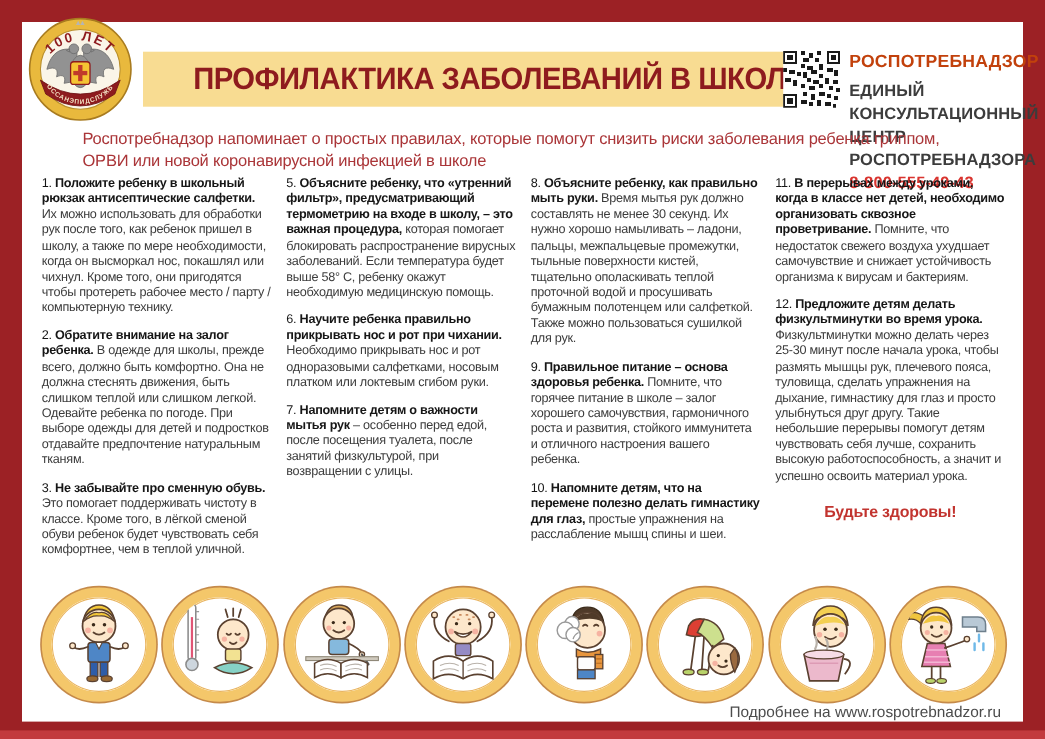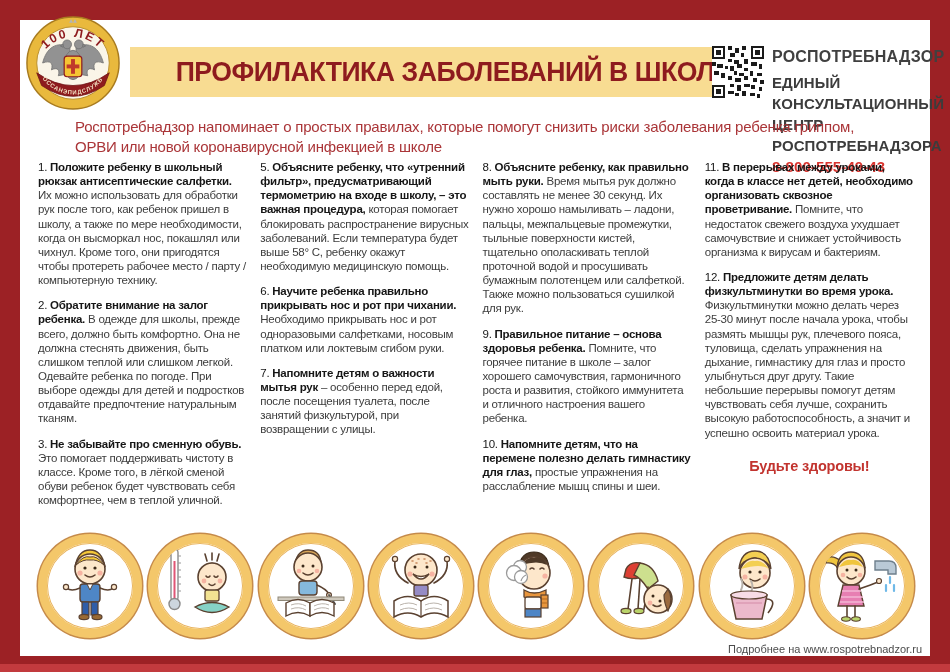"РОСПОТРЕБНАДЗОР" .agency .name { color: #404040 -> #c2410c }
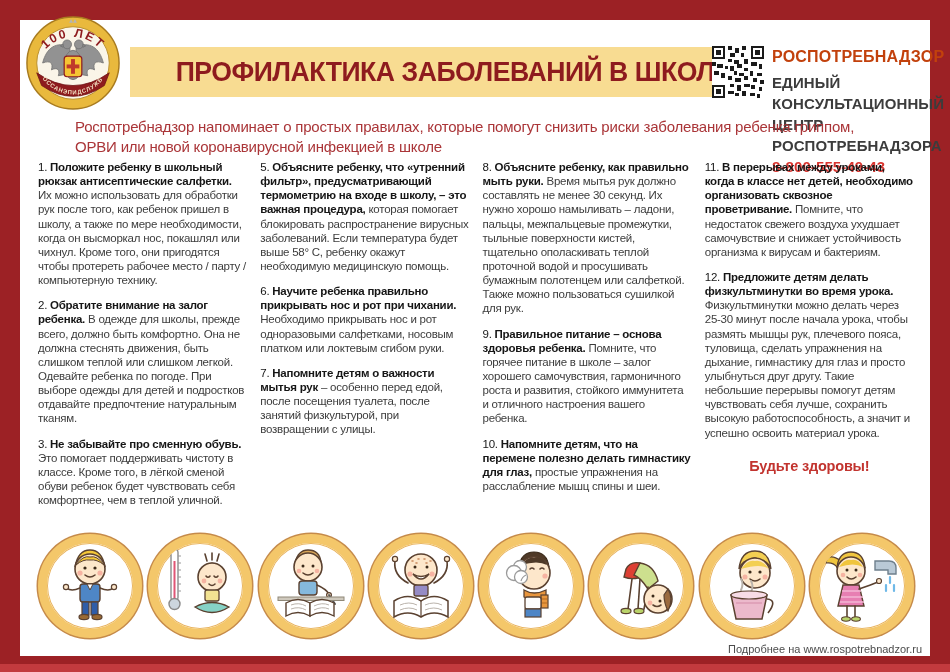"Подробнее на www.rospotrebnadzor.ru" .footer-note { font-size: 11px -> 14px; right: 8px -> 20px }
